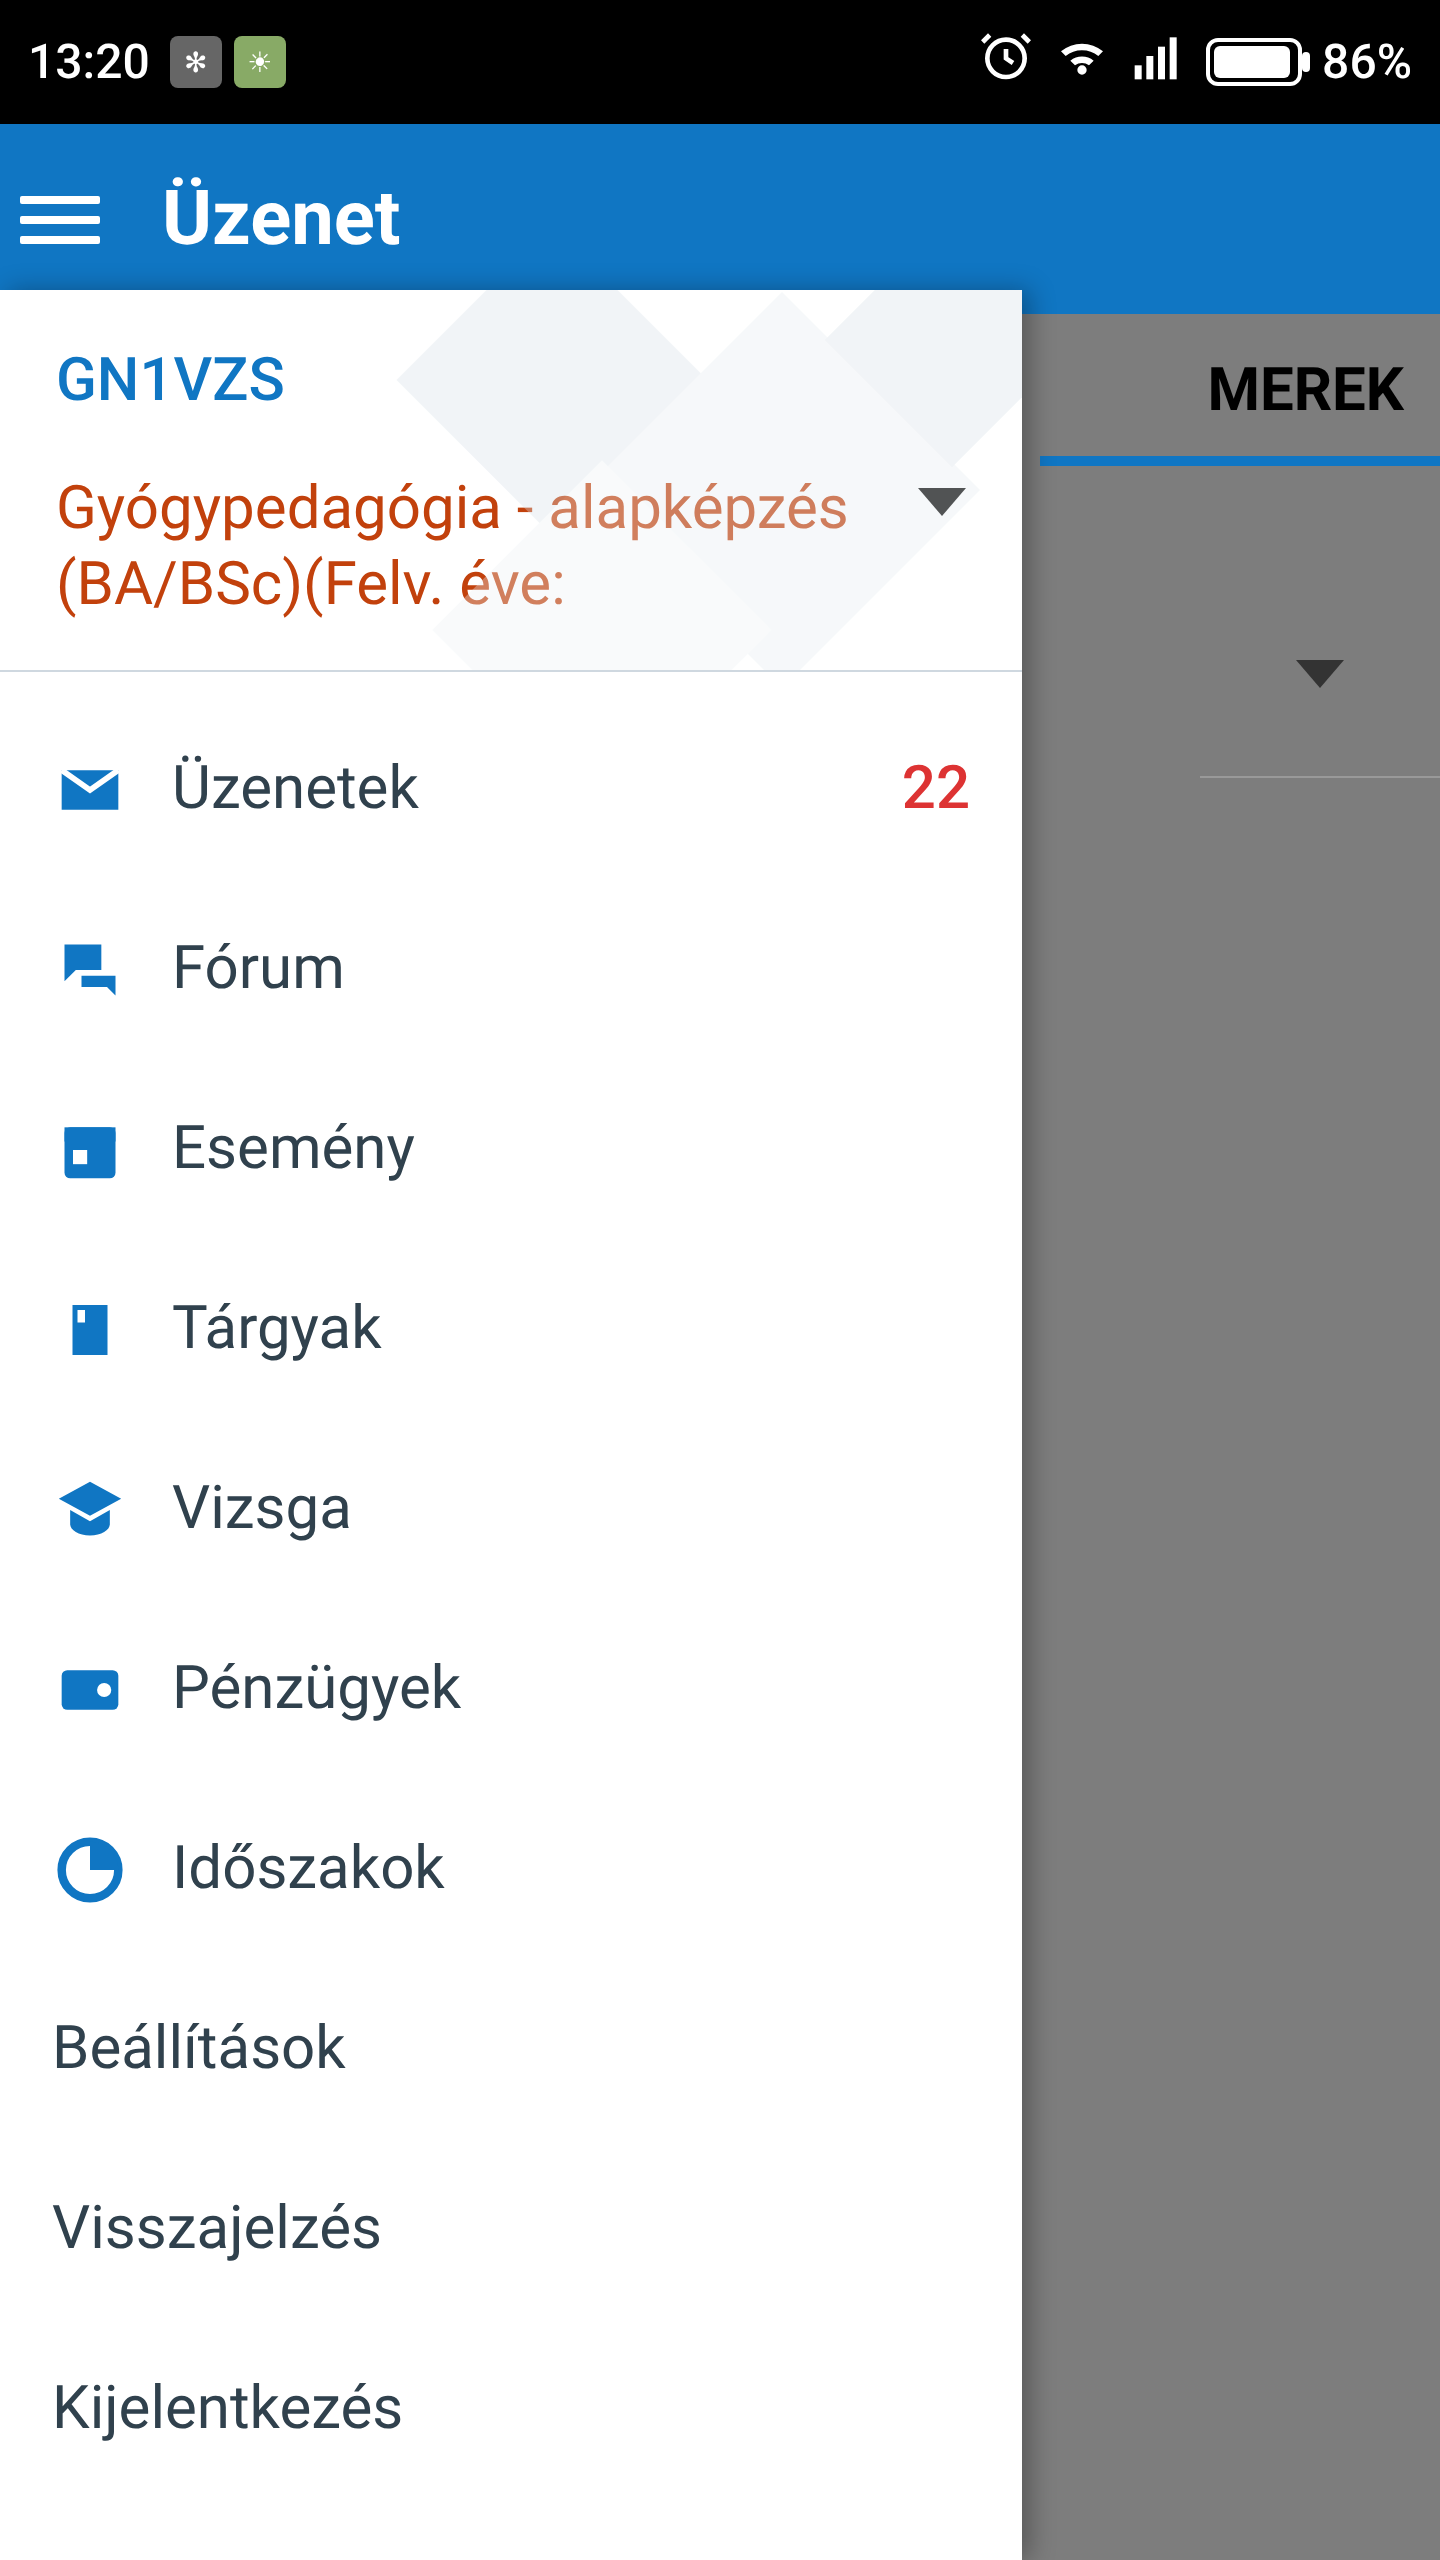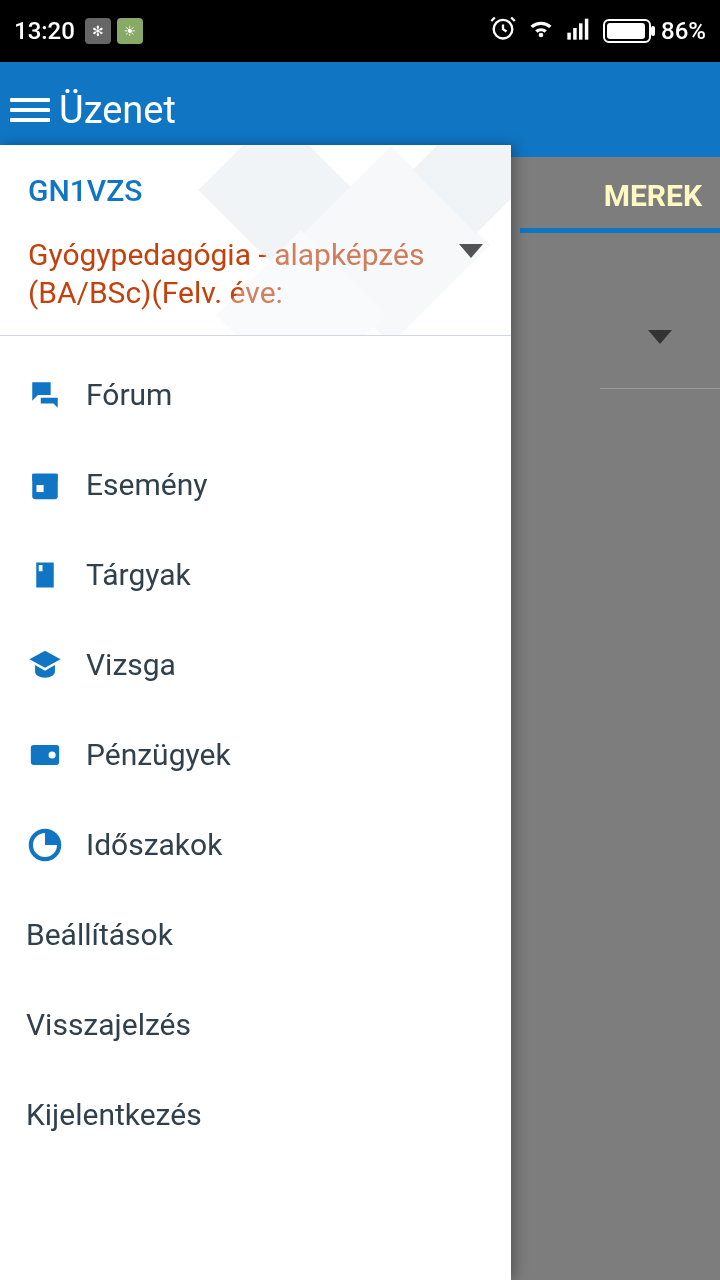"Üzenet" .app-title { font-weight: 400 -> 700; margin-left: 9px -> 31px }
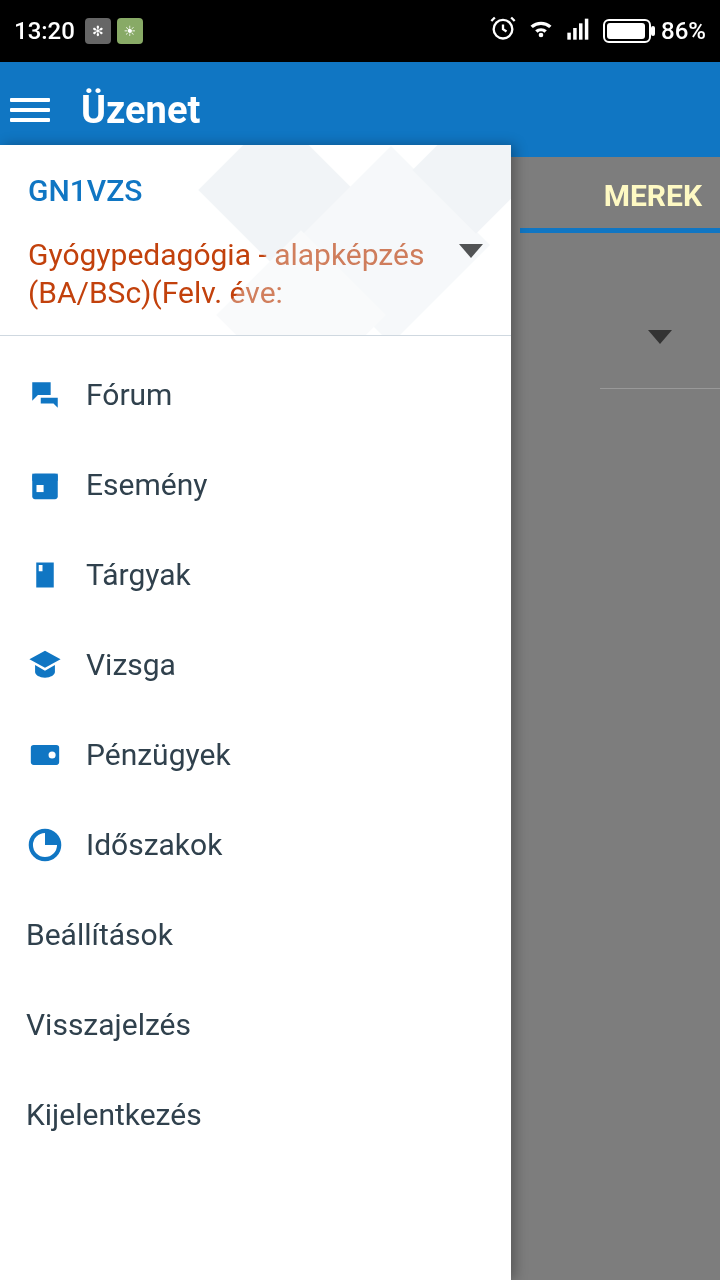"MEREK" .bg-tab { color: #fef9c3 -> #000000 }
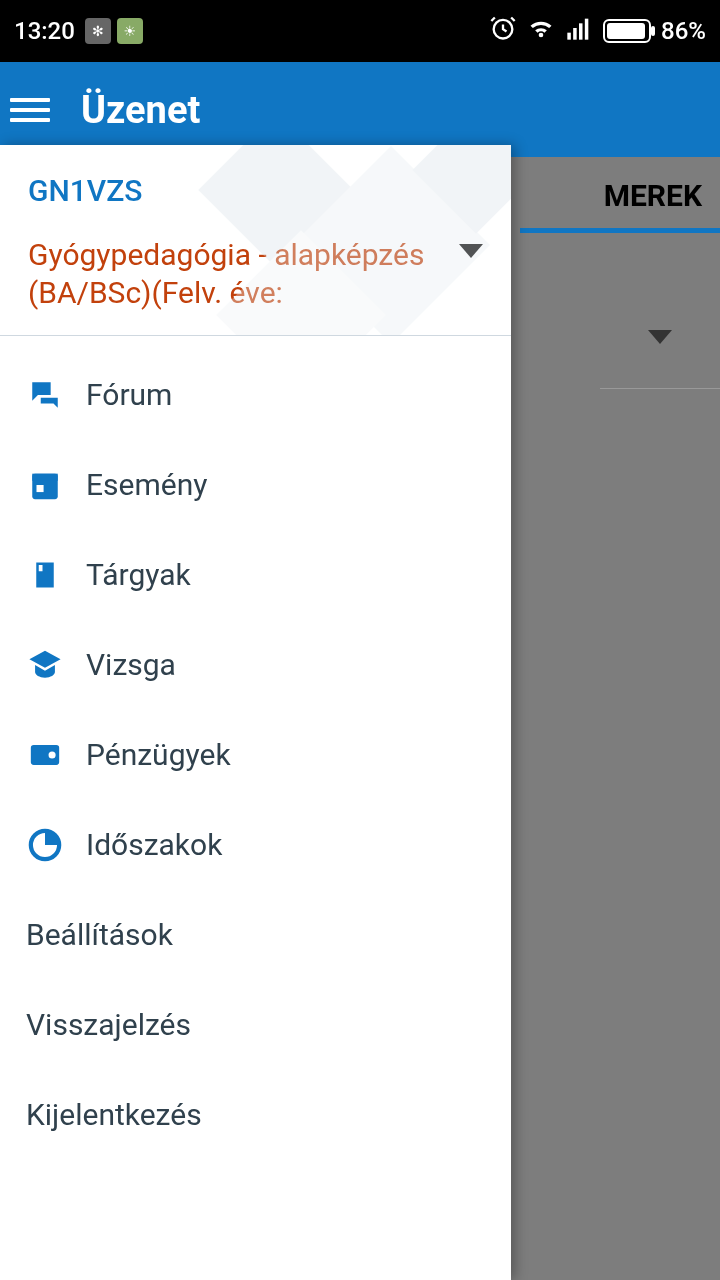"Üzenetek" div.menu-item { html: none -> <div> <span> <svg> <path></path> <path></path> </svg> </span> <span>Üzenetek</span> <span>22</span> </div> }
